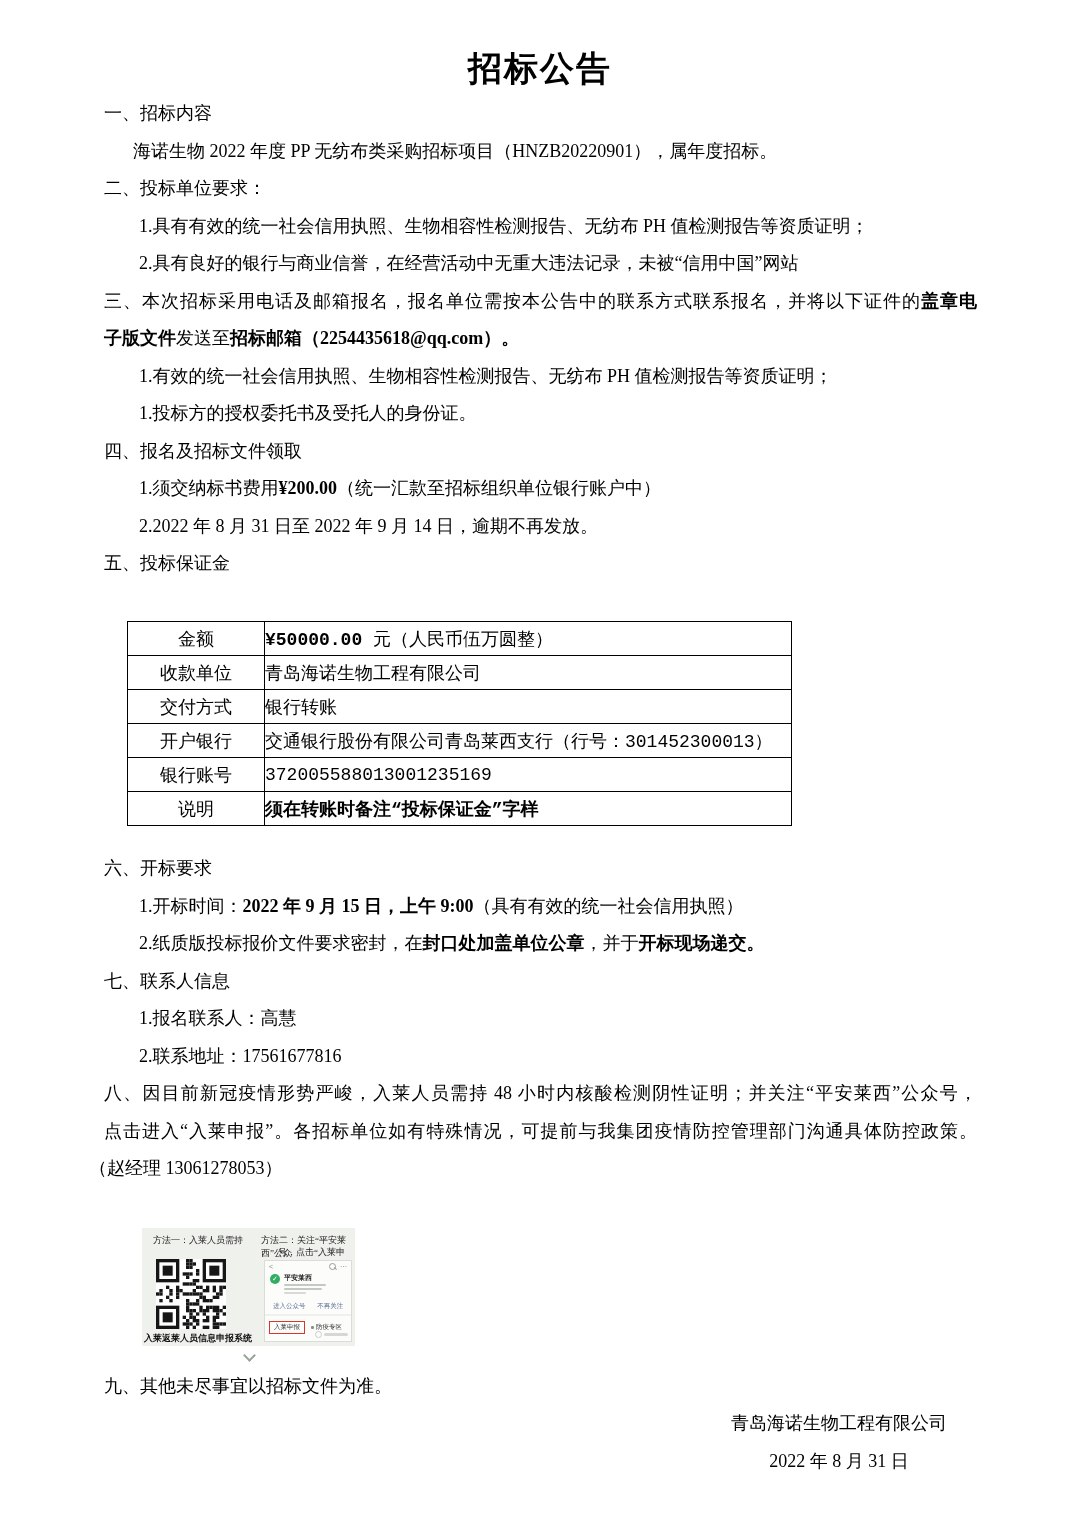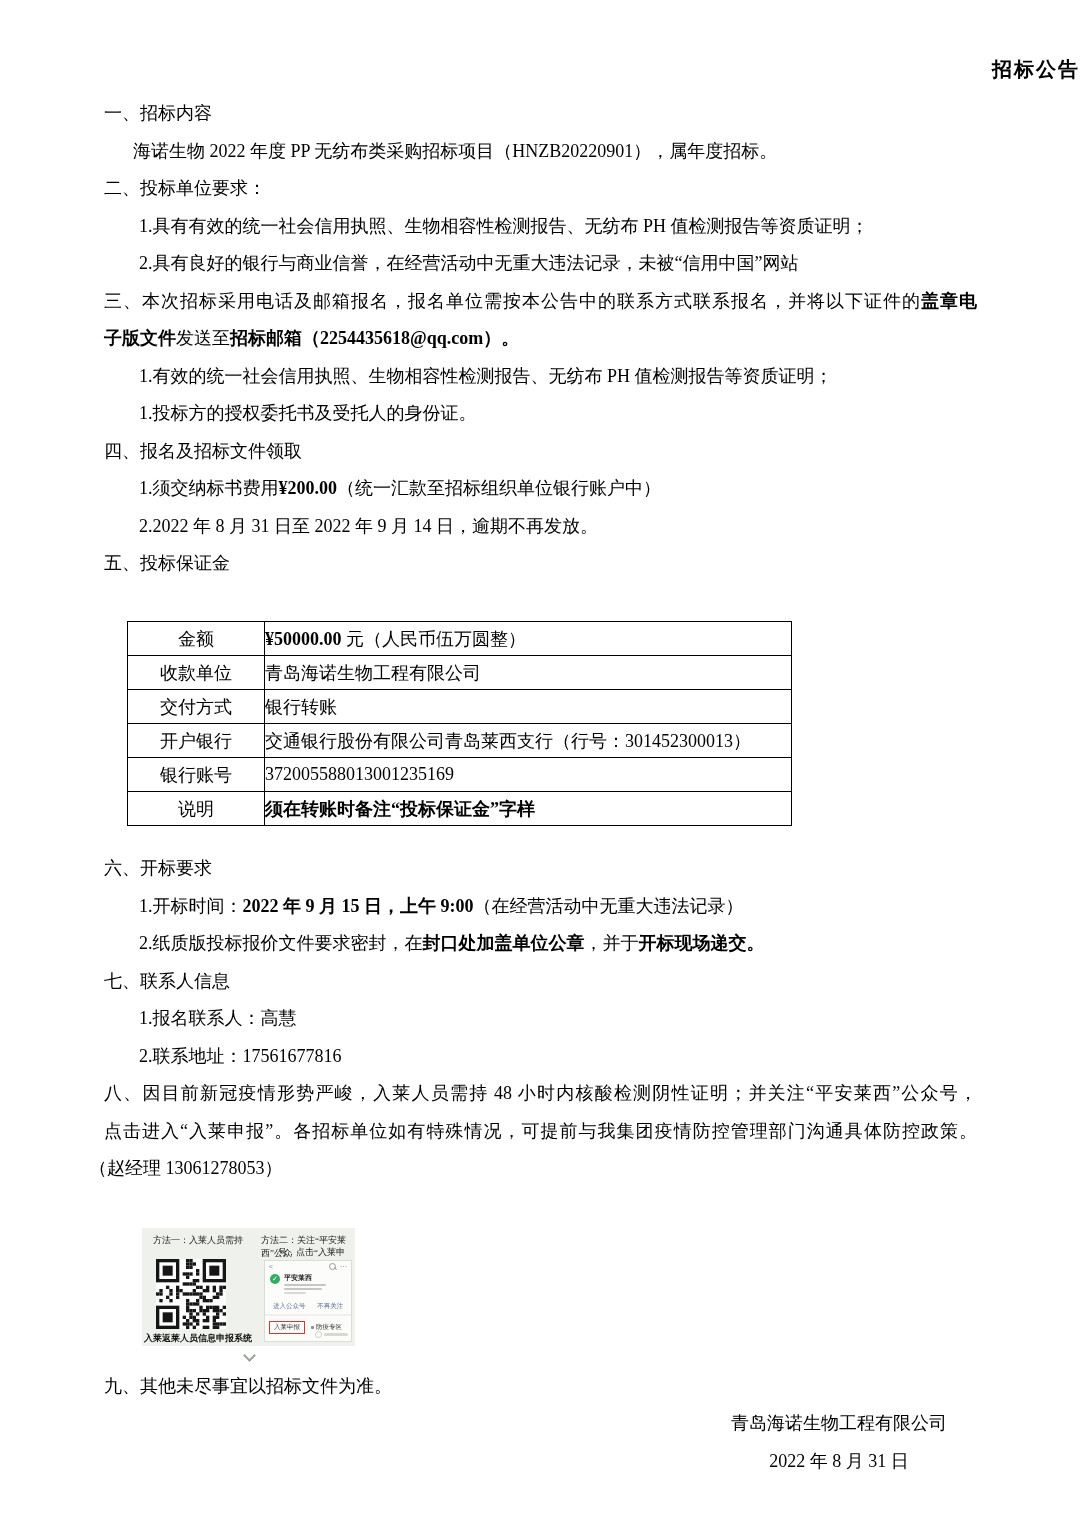"招标公告" .doc-title { font-size: 20px -> 34px; text-align: right -> center }
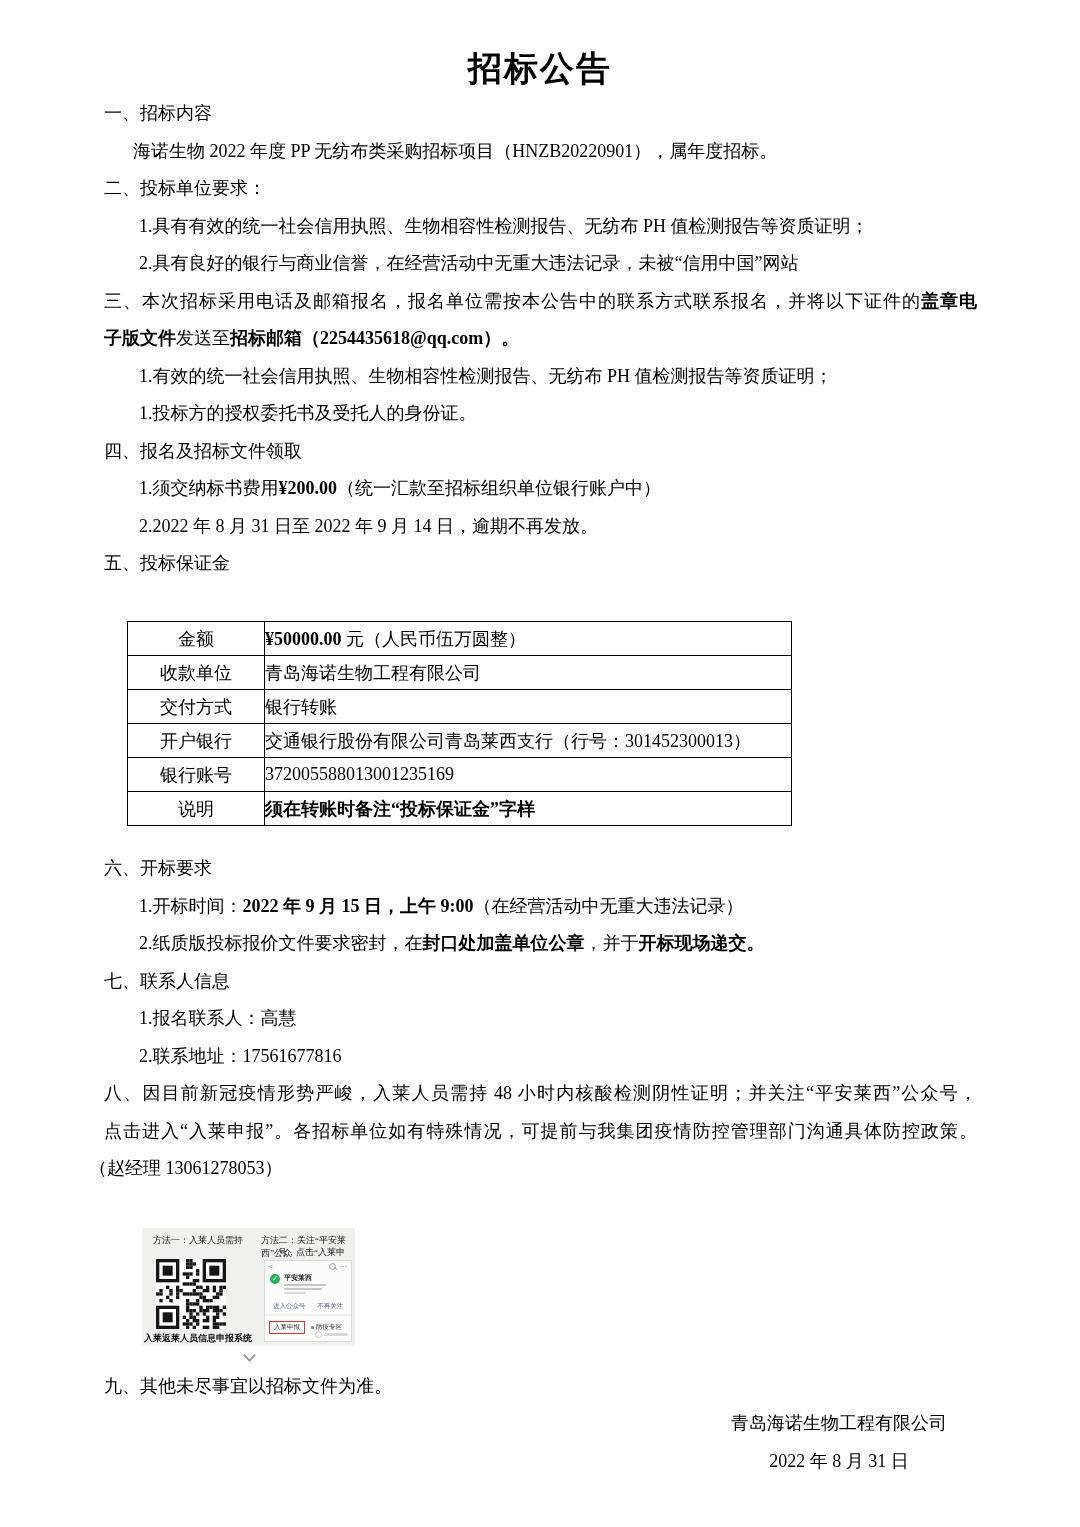"金额" table.deposit { font-family: none -> Liberation Mono, monospace }
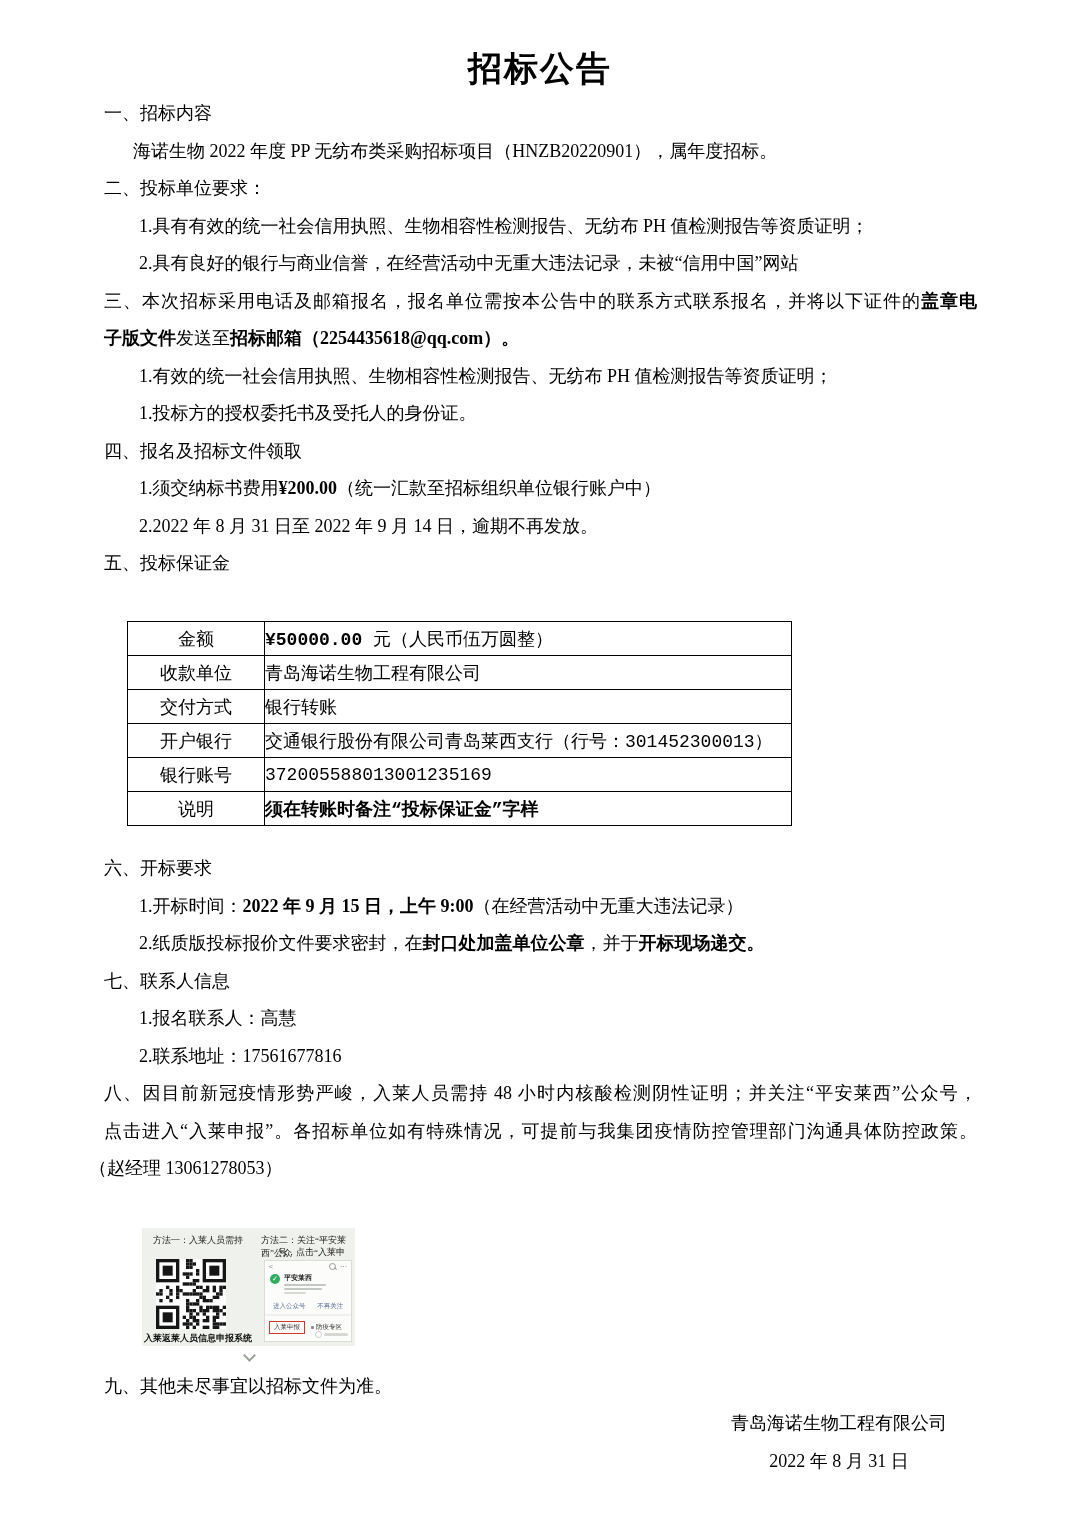"（在经营活动中无重大违法记录）" span { text: 在经营活动中无重大违法记录 -> 具有有效的统一社会信用执照 }
